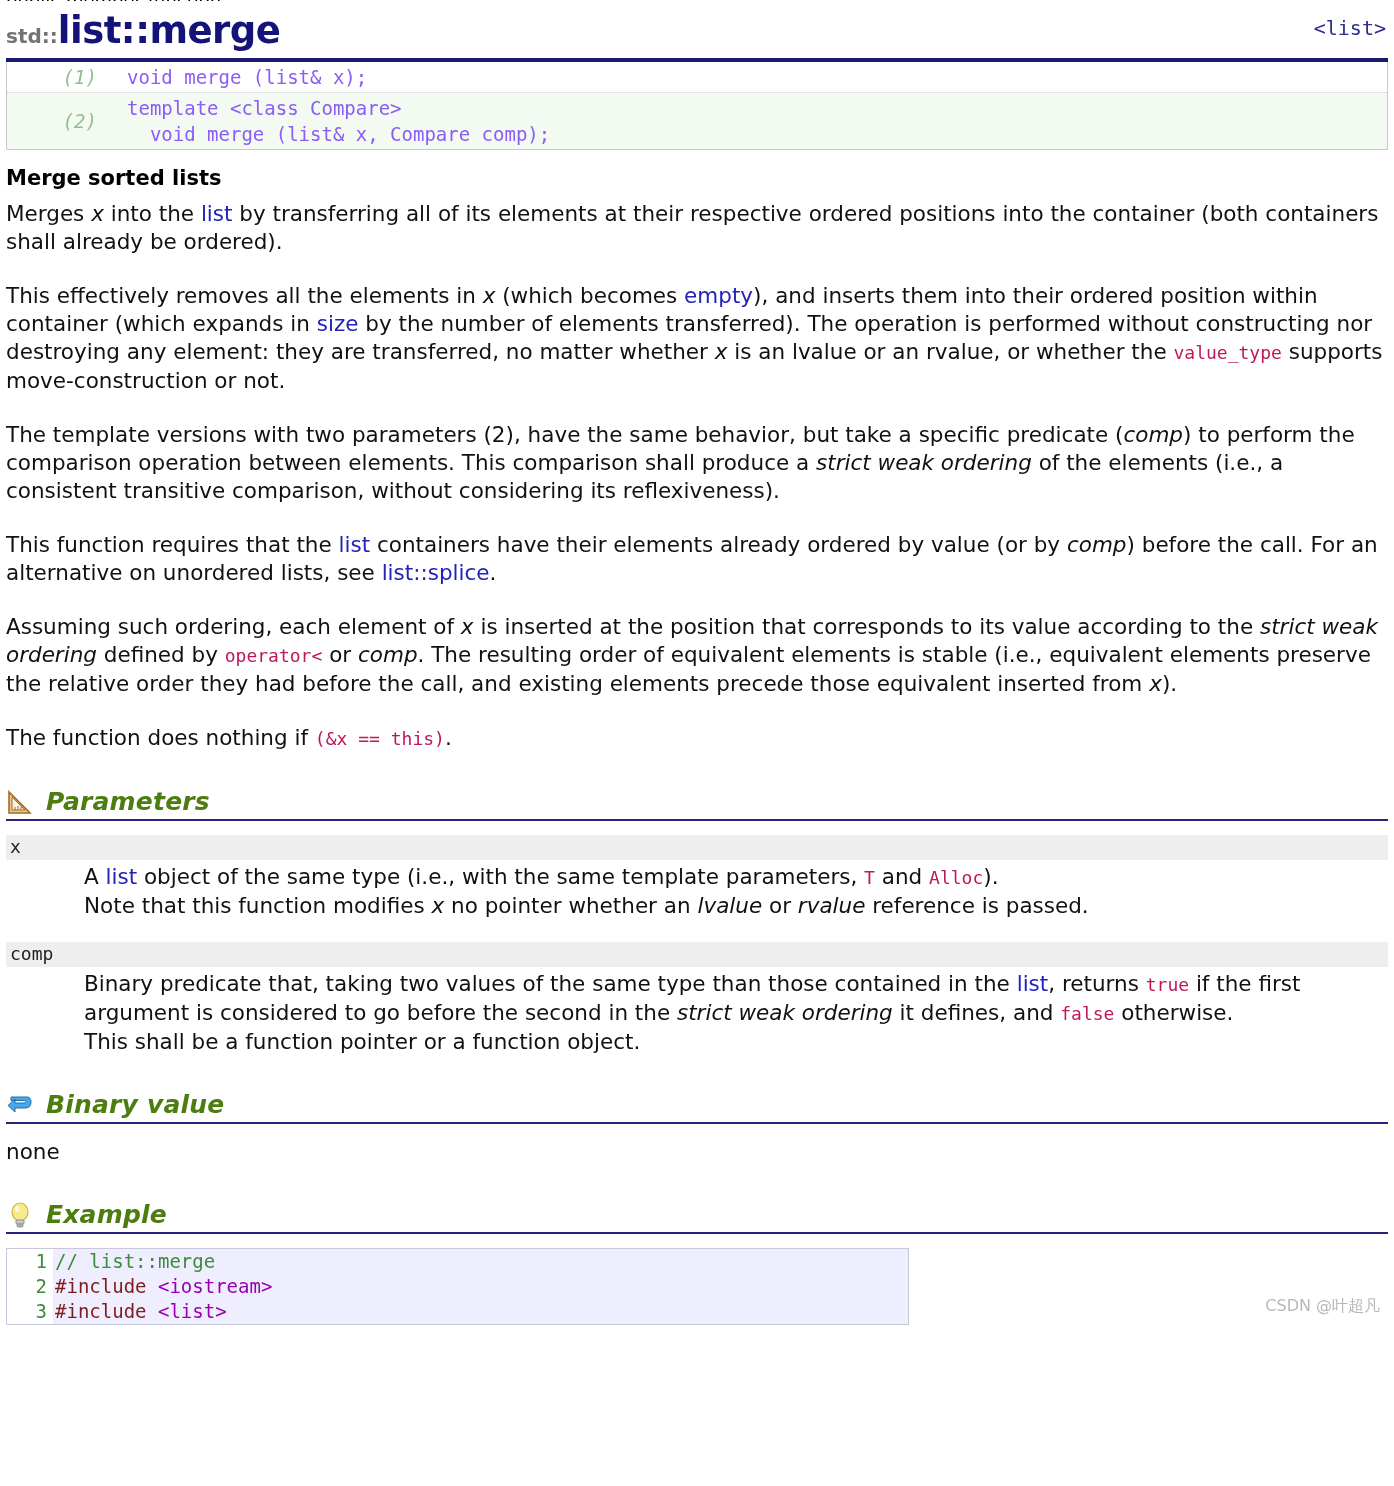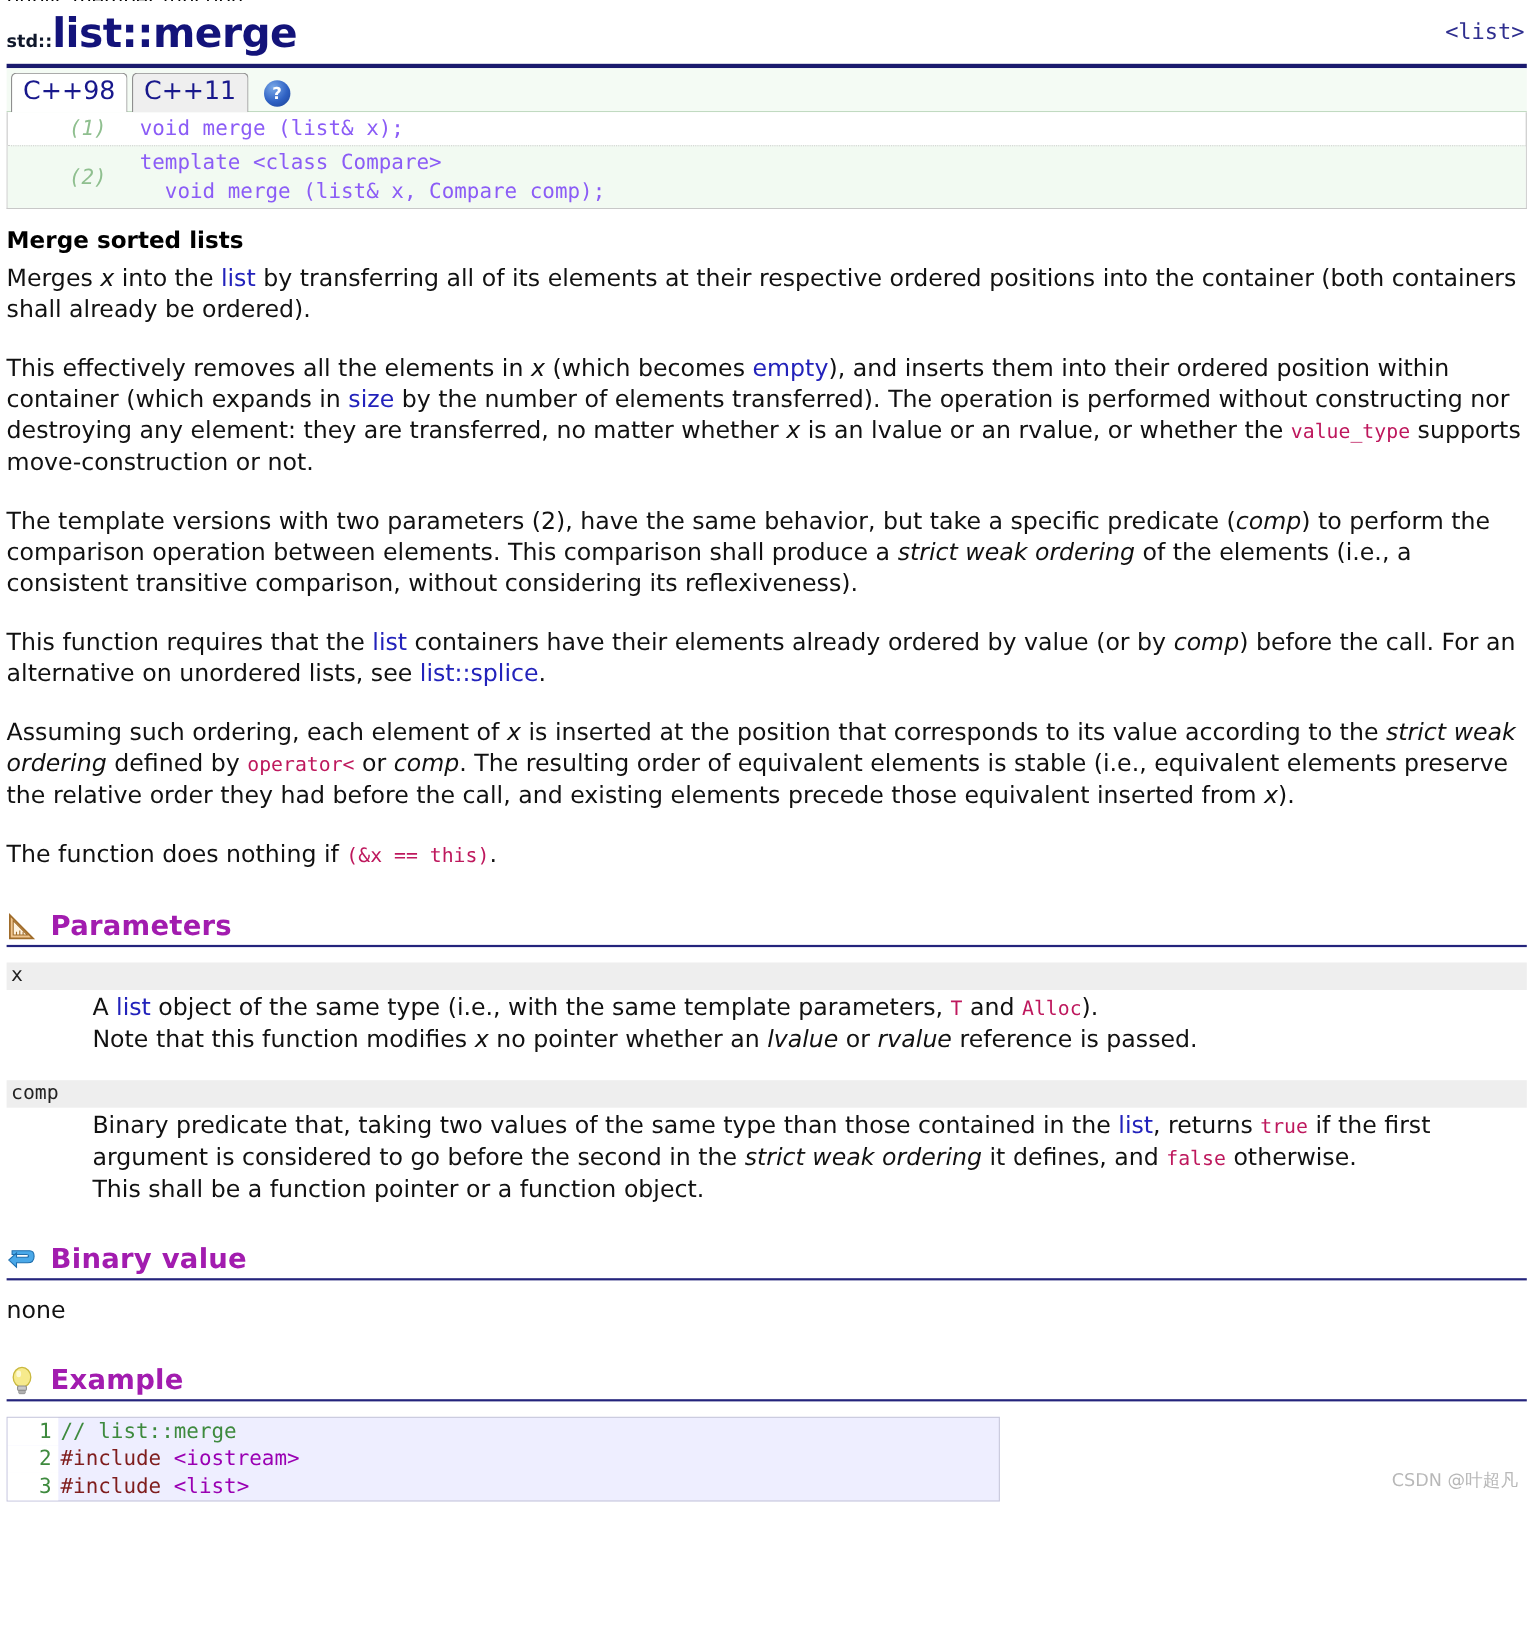"std::" h1.title .ns { color: #0f172a -> #737373; font-size: 16px -> 20px }
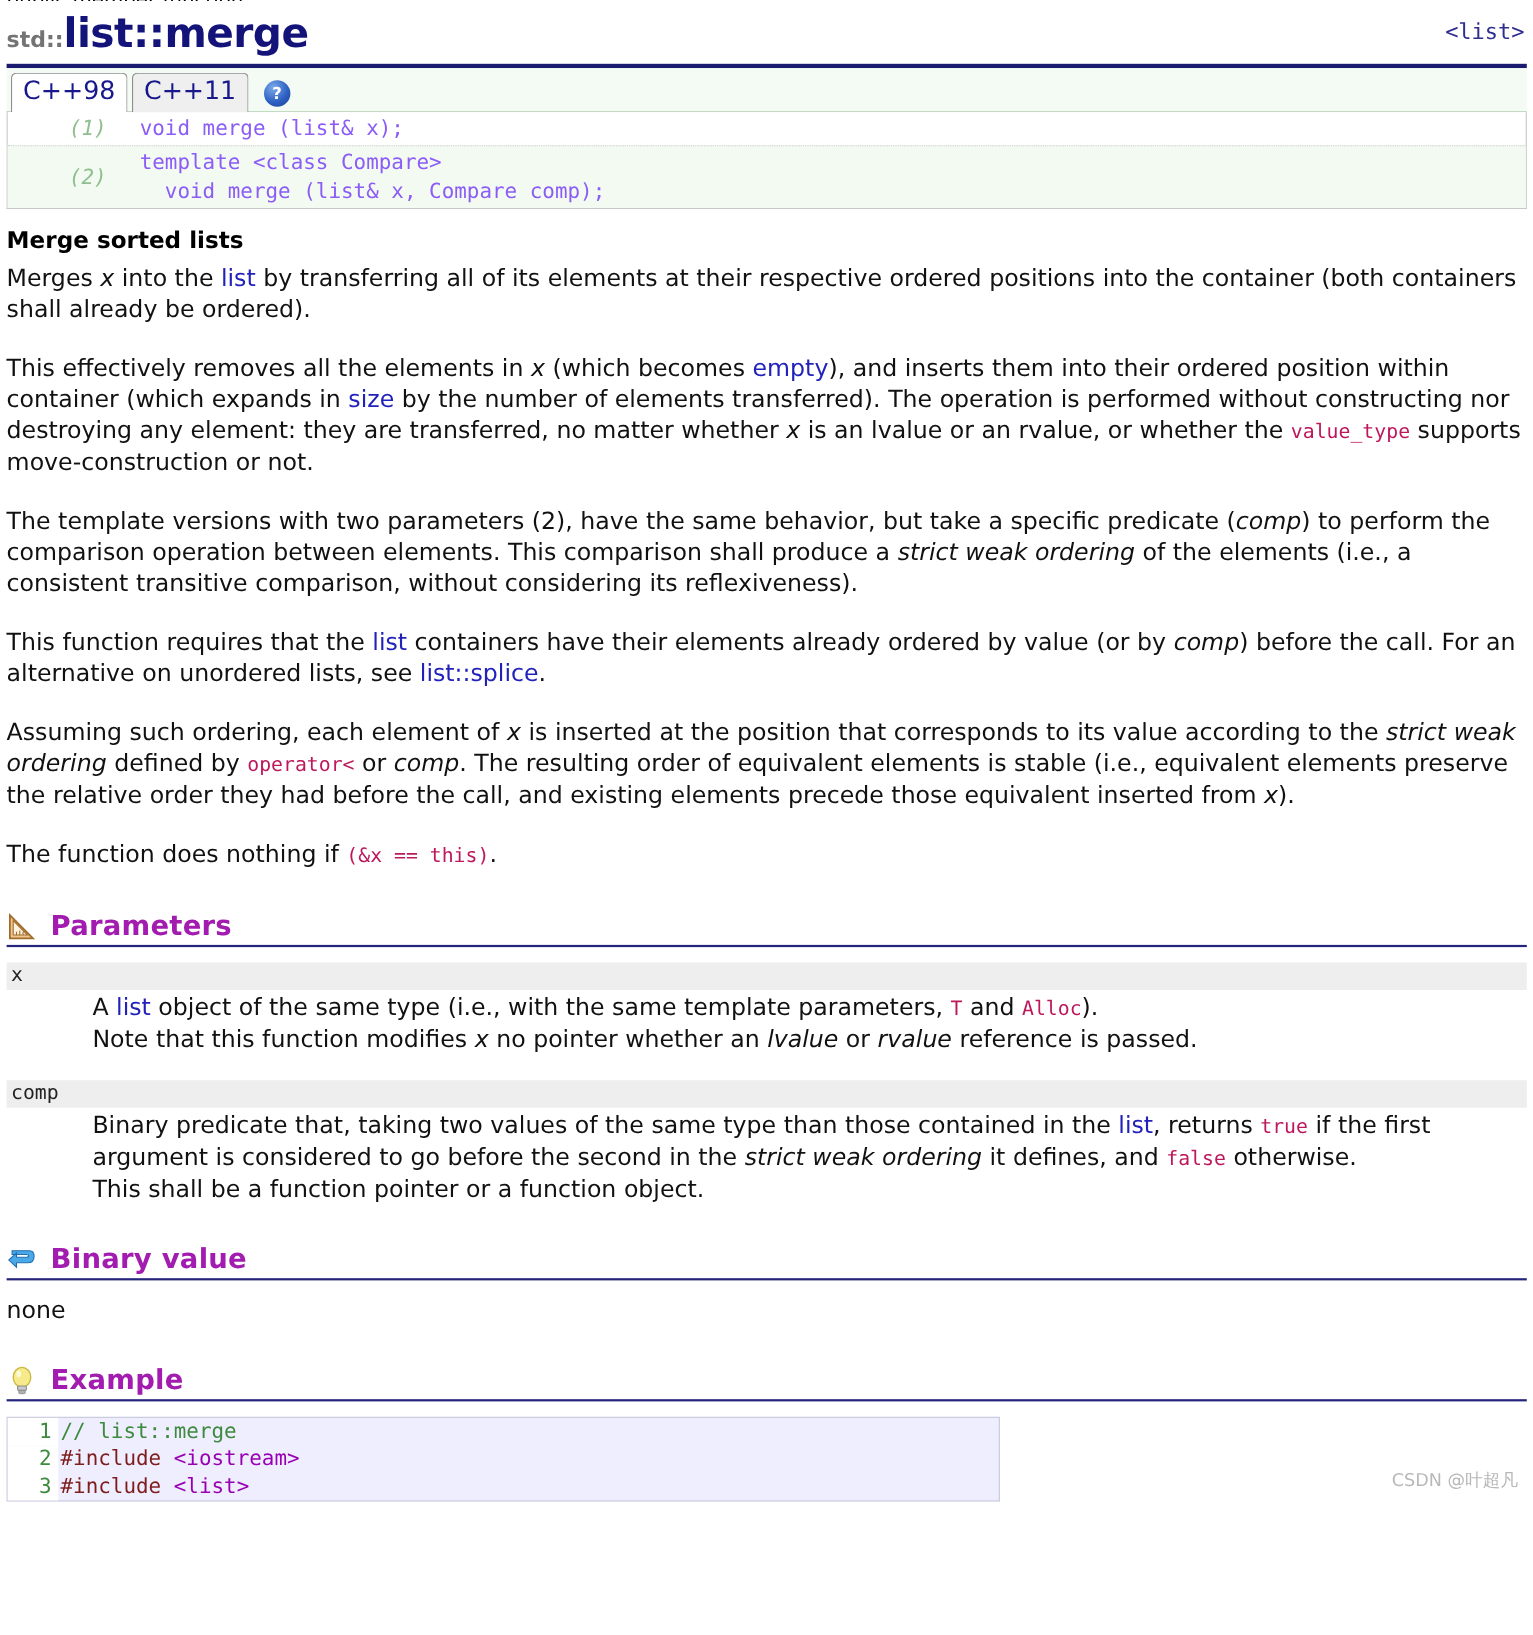"C++98" div.tabbar { html: <div> <div>C++98</div> <div>C++11</div> <div>?</div> </div> -> none }
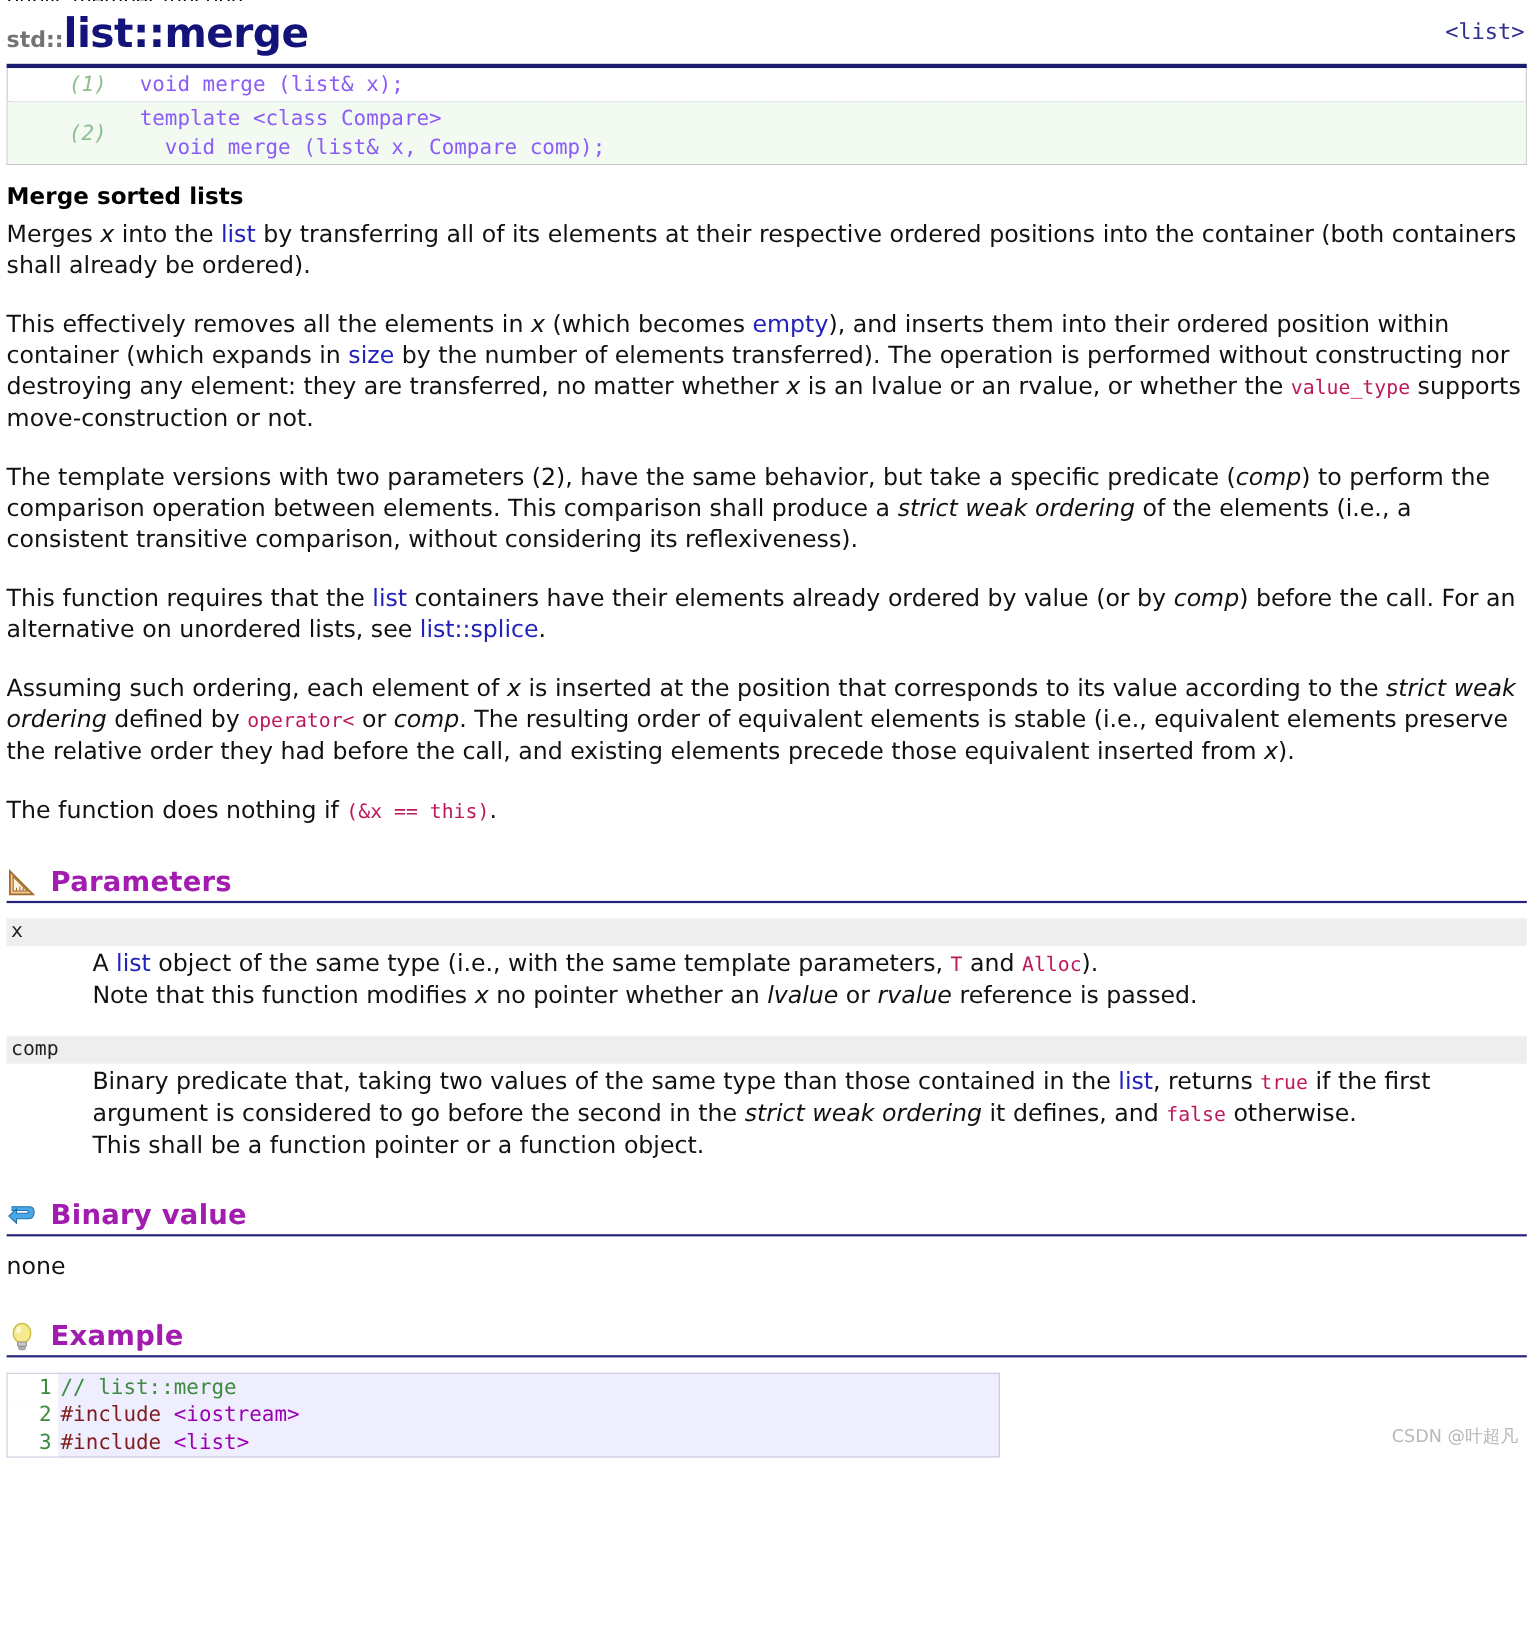"Parameters" .sechead h3 { color: #a21caf -> #4d7c0f; font-style: none -> italic }
